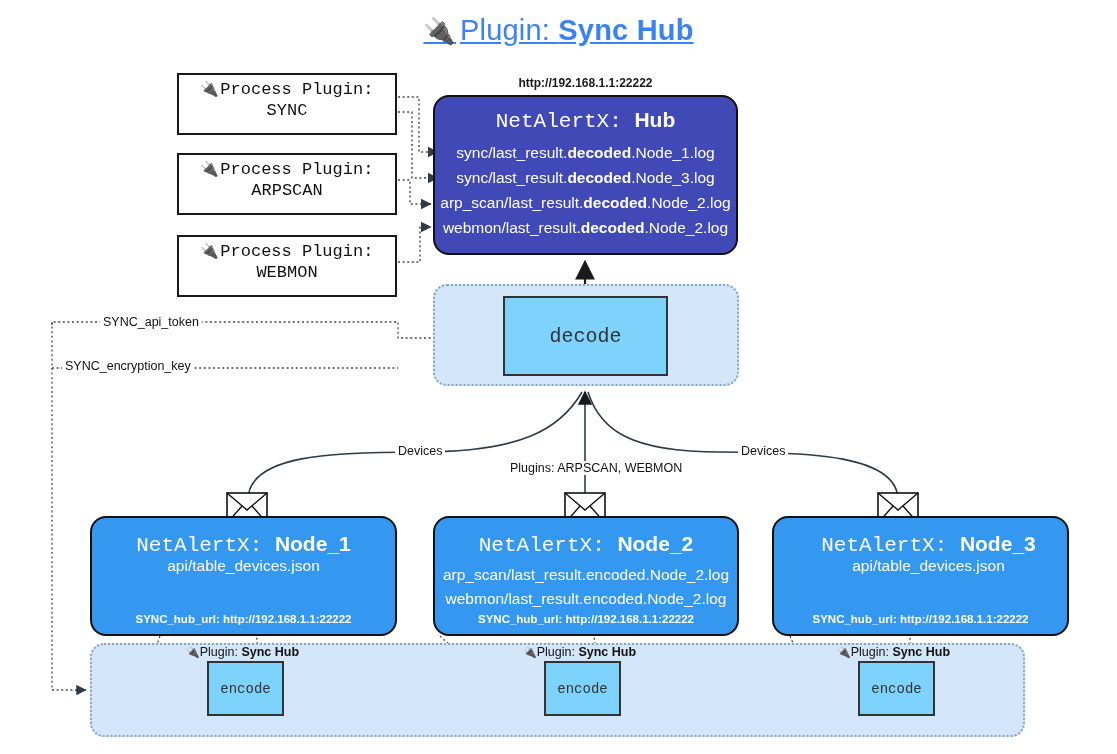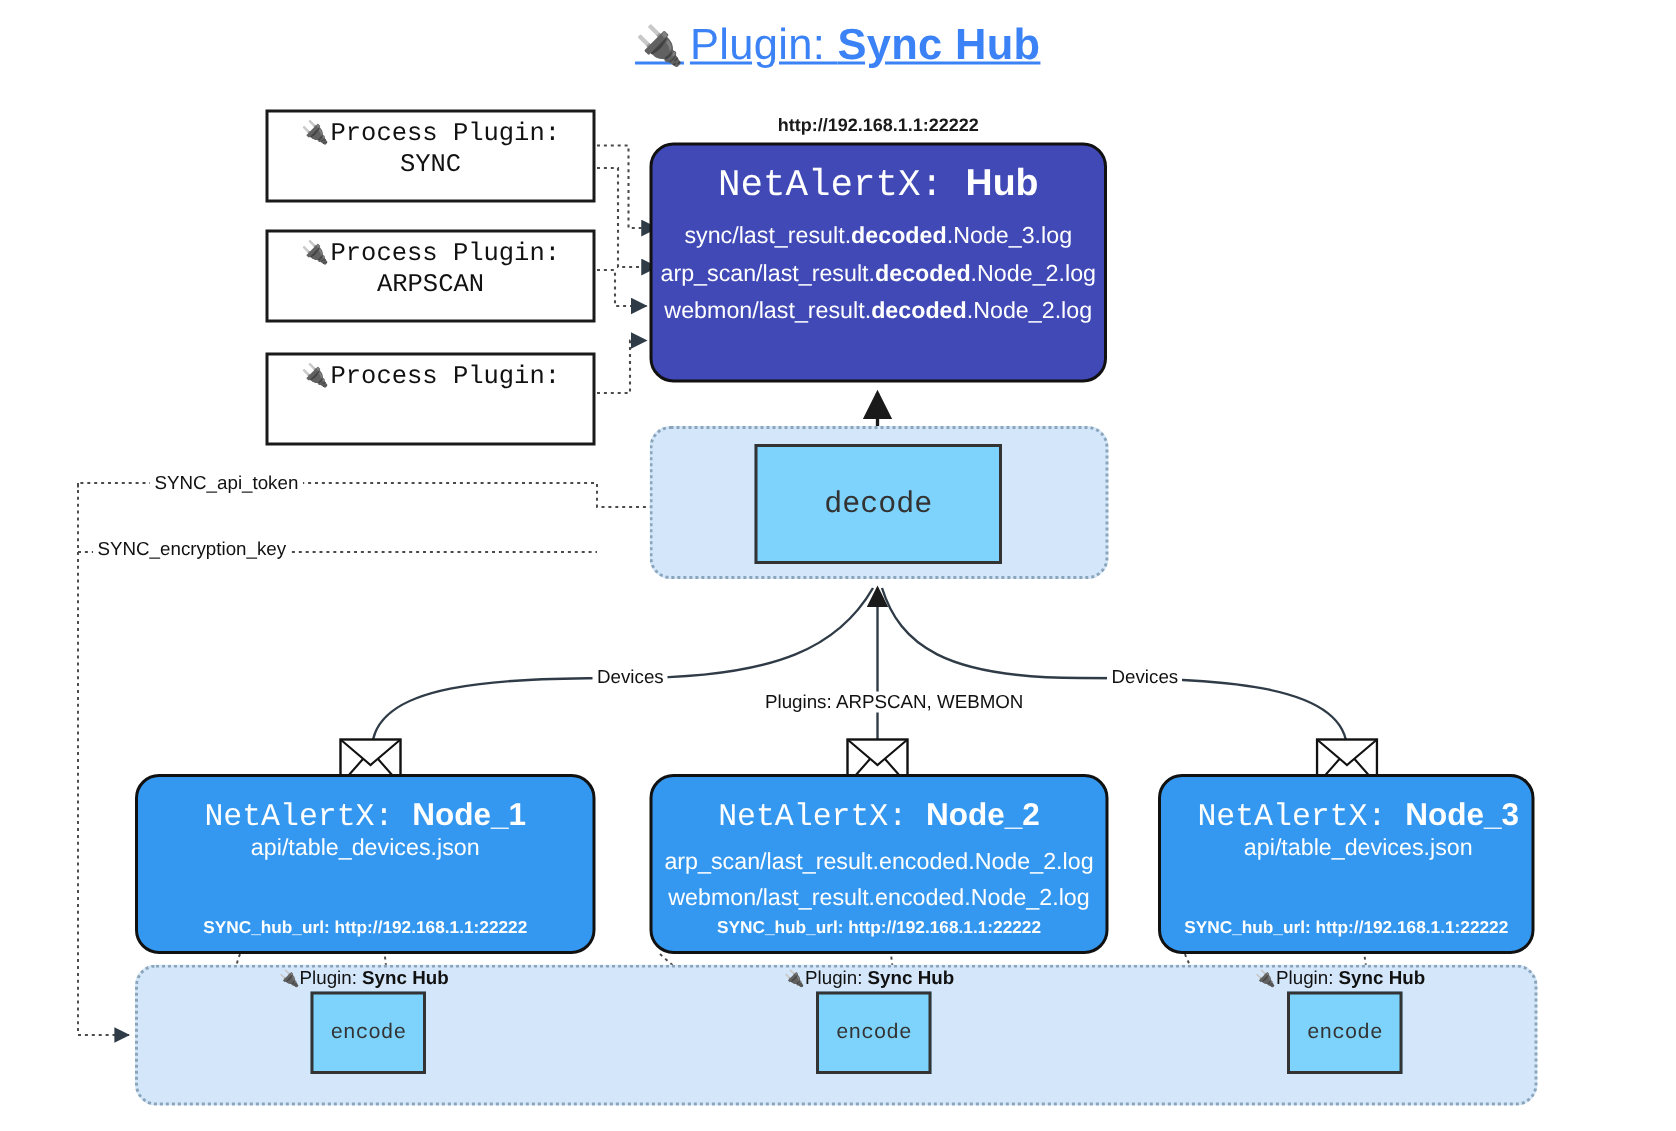"NetAlertX: Hub" #hub .hub-title { font-size: 25px -> 21px }
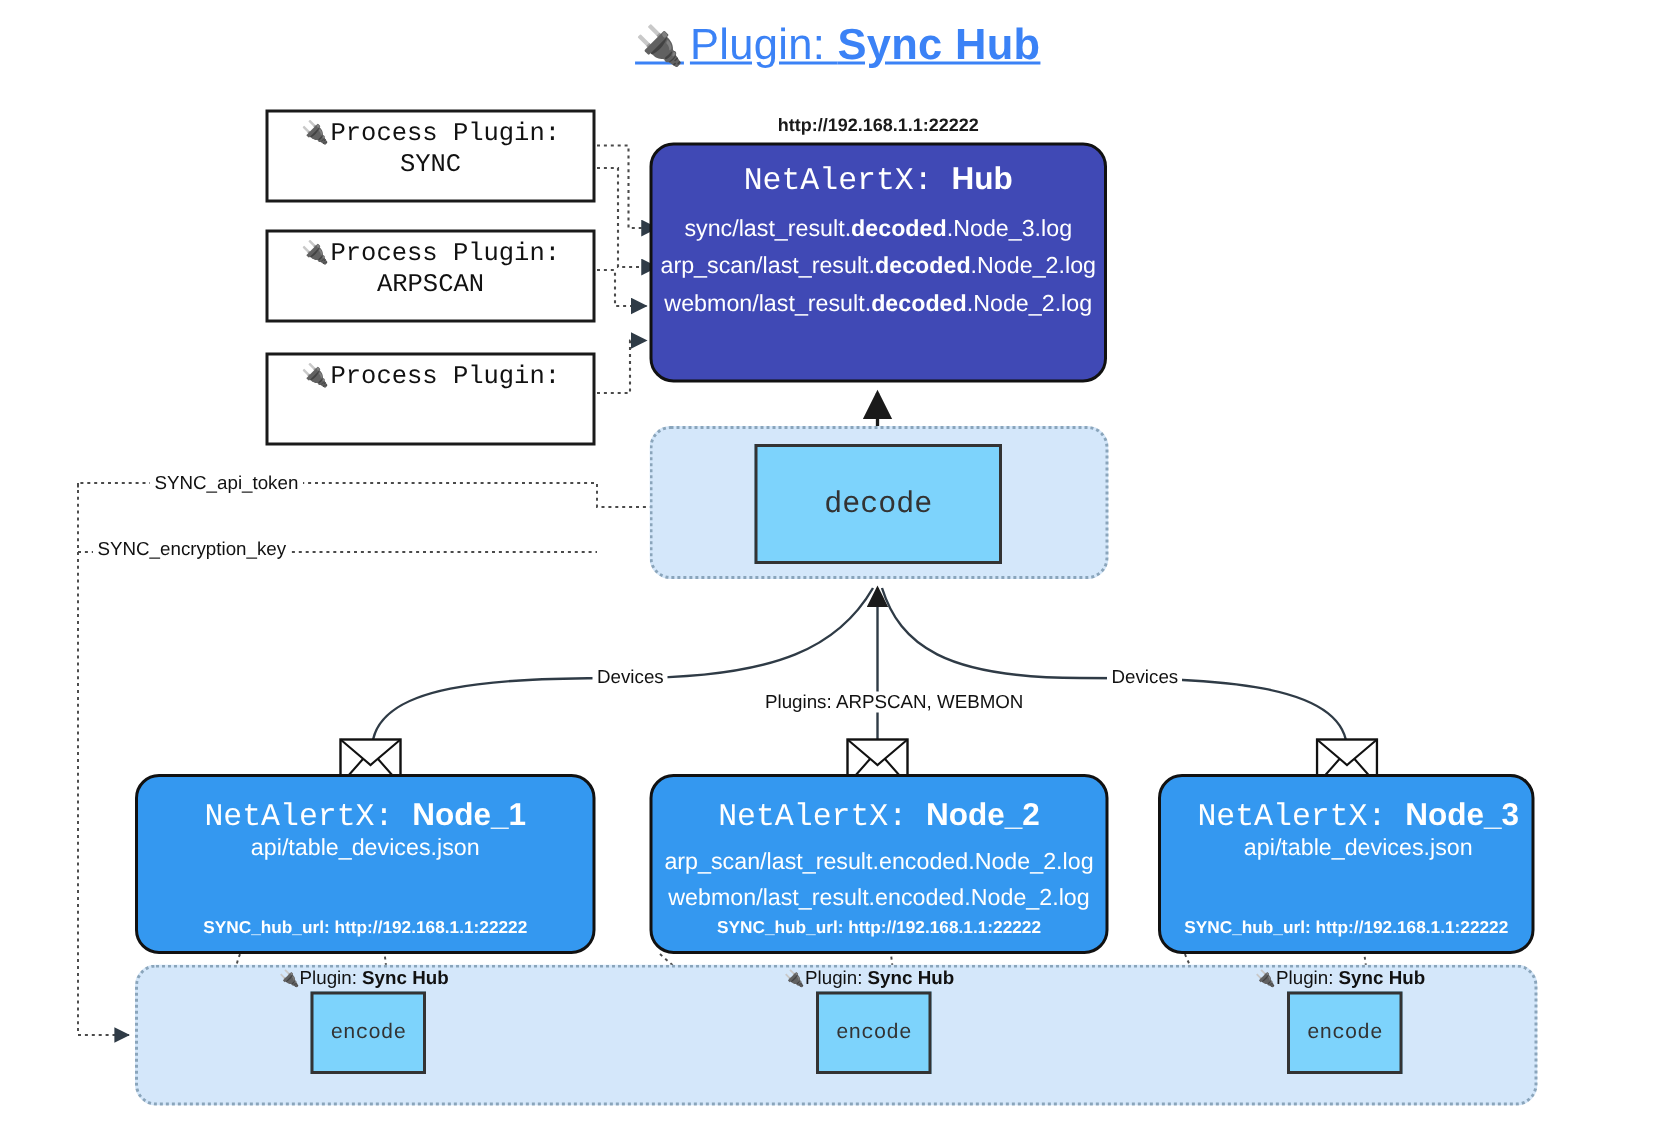"sync/last_result.decoded.Node_1.log" div.hub-line { html: none -> <div> <span>sync/last_result.</span><b>decoded</b><span>.Node_1.log</span> </div> }
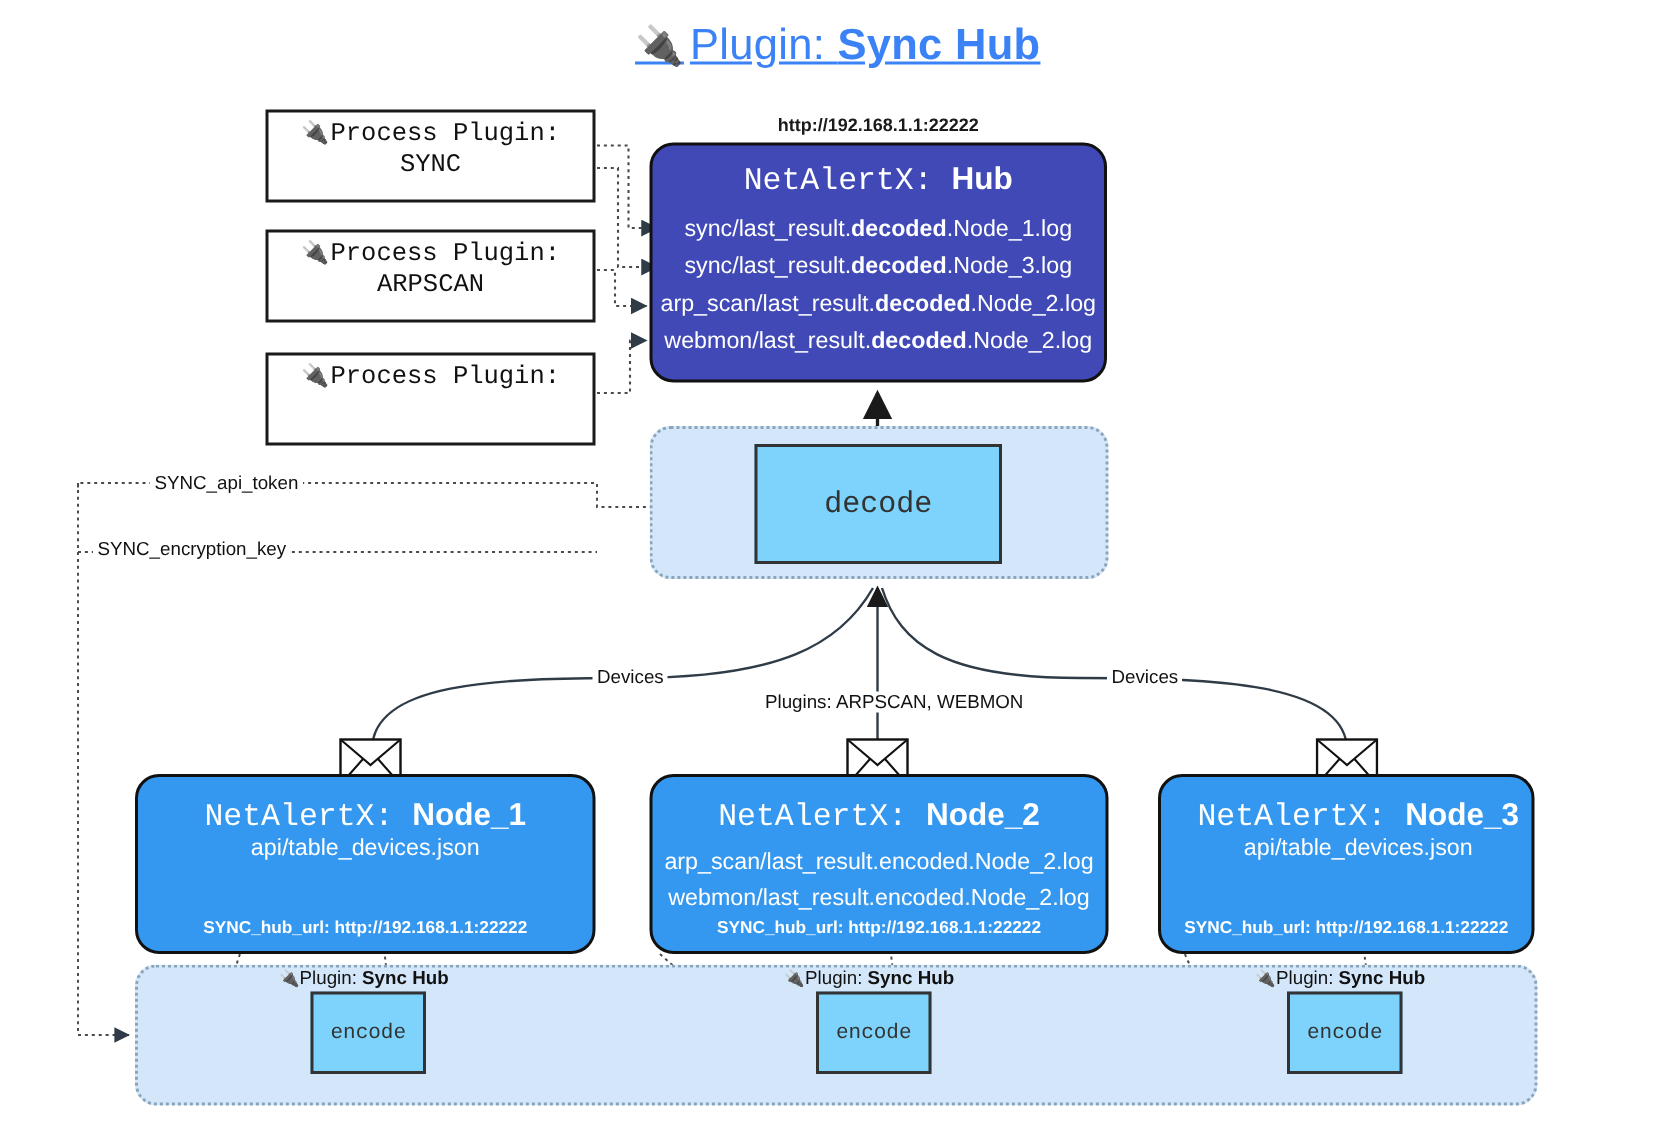"WEBMON" div.pp-l2 { html: none -> <div>WEBMON</div> }
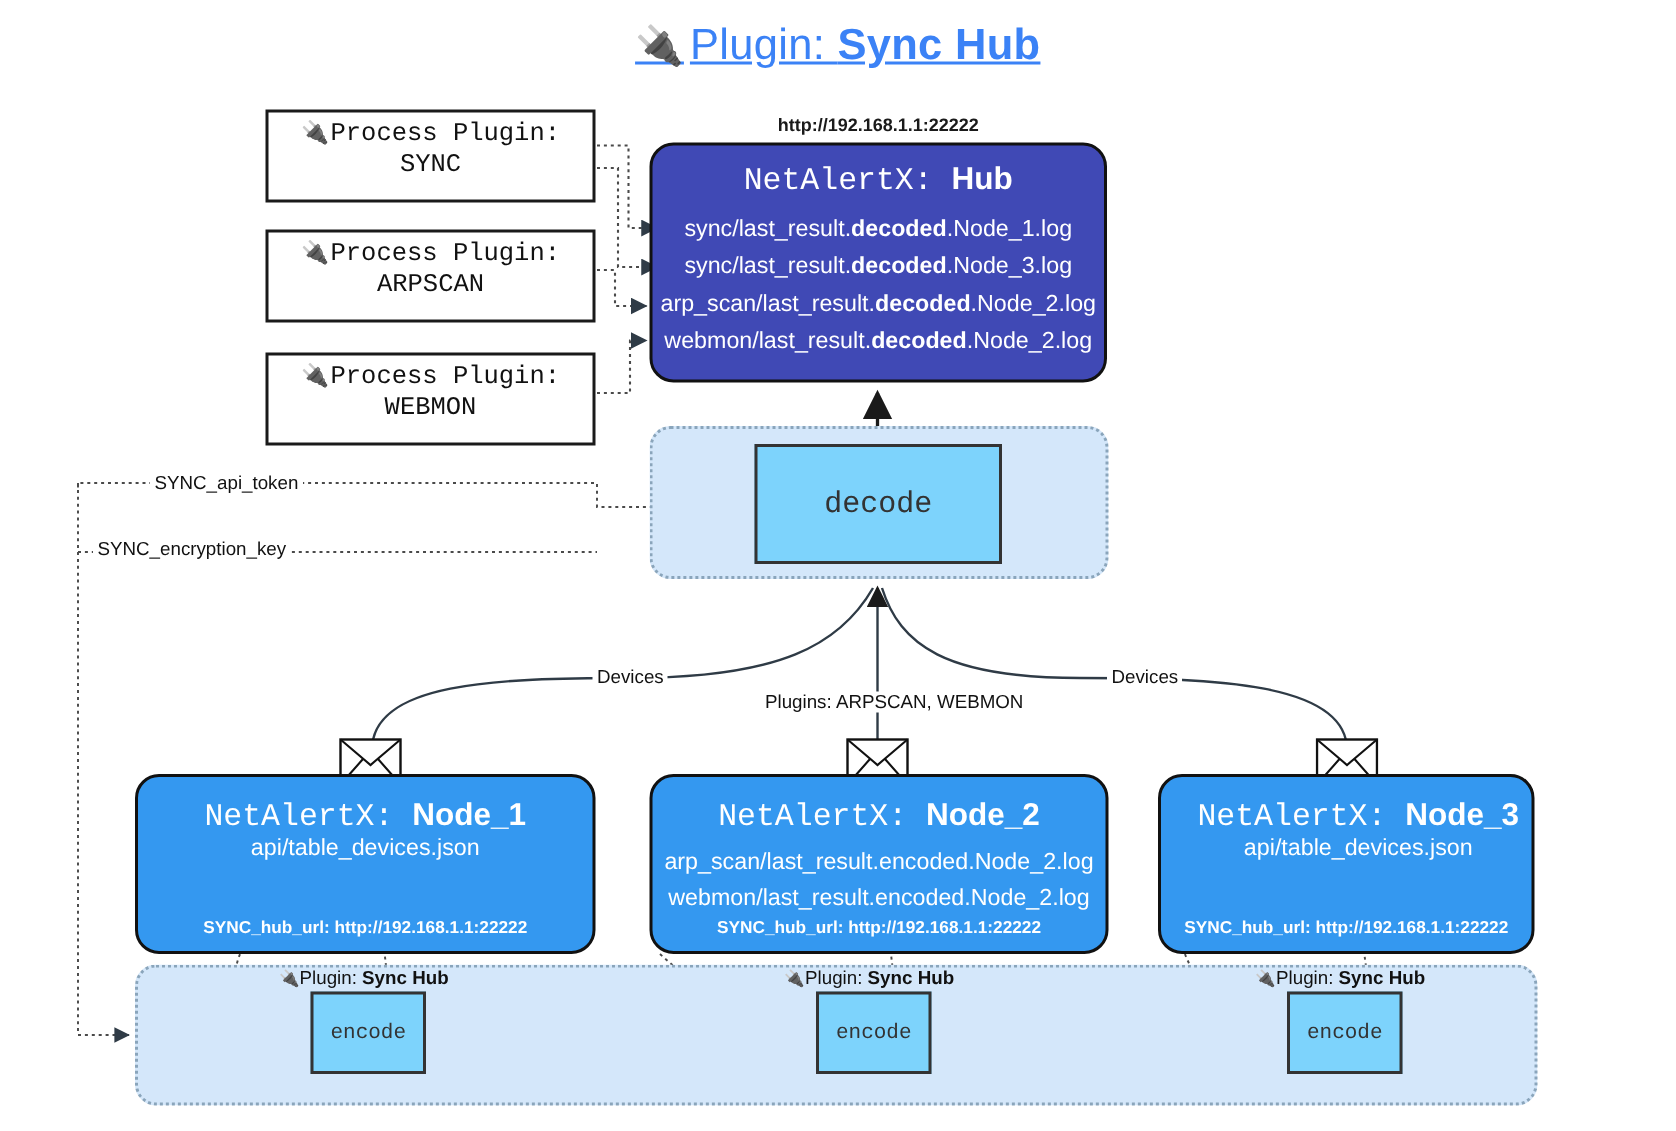"NetAlertX: Node_3" #node3 { width: 251px -> 297px }
